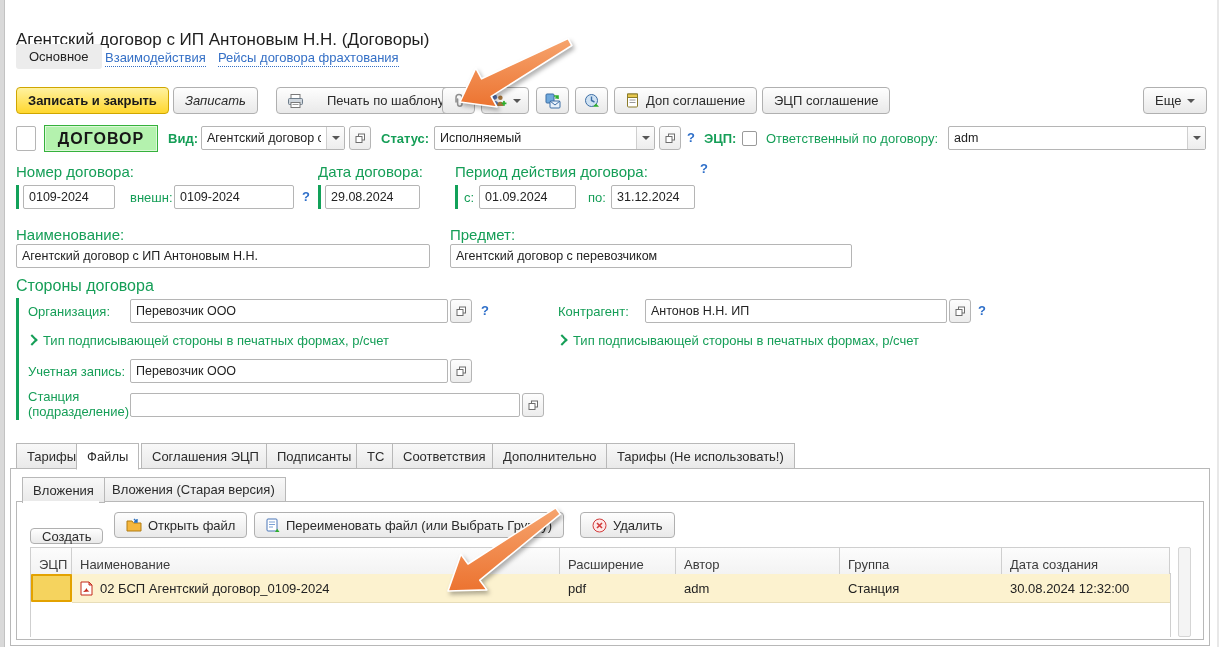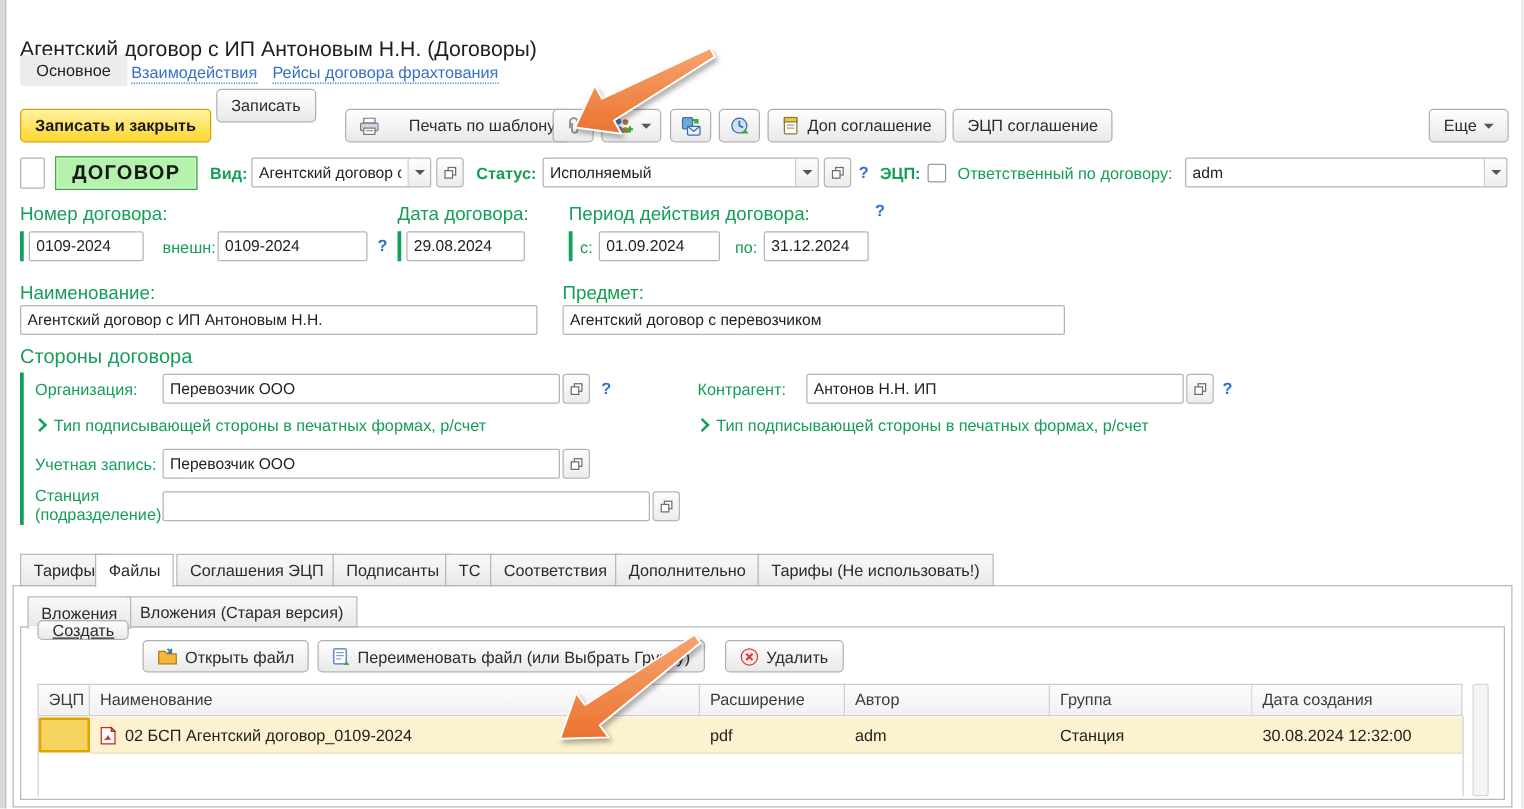"Записать" div.btn { font-style: none -> italic; top: 71px -> 87px }
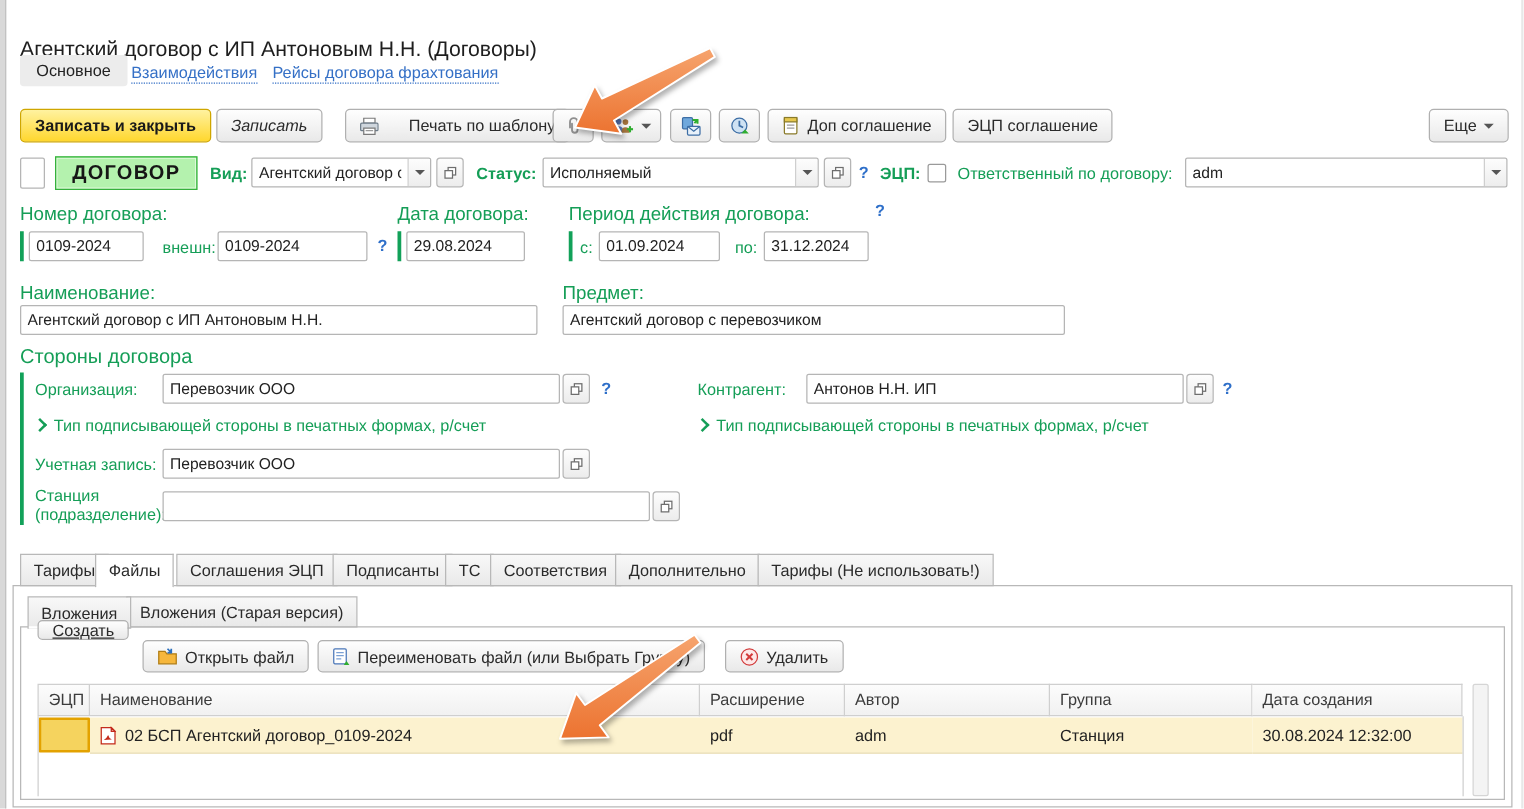"Создать" div.btn { text-decoration: underline -> none; top: 496px -> 528px }
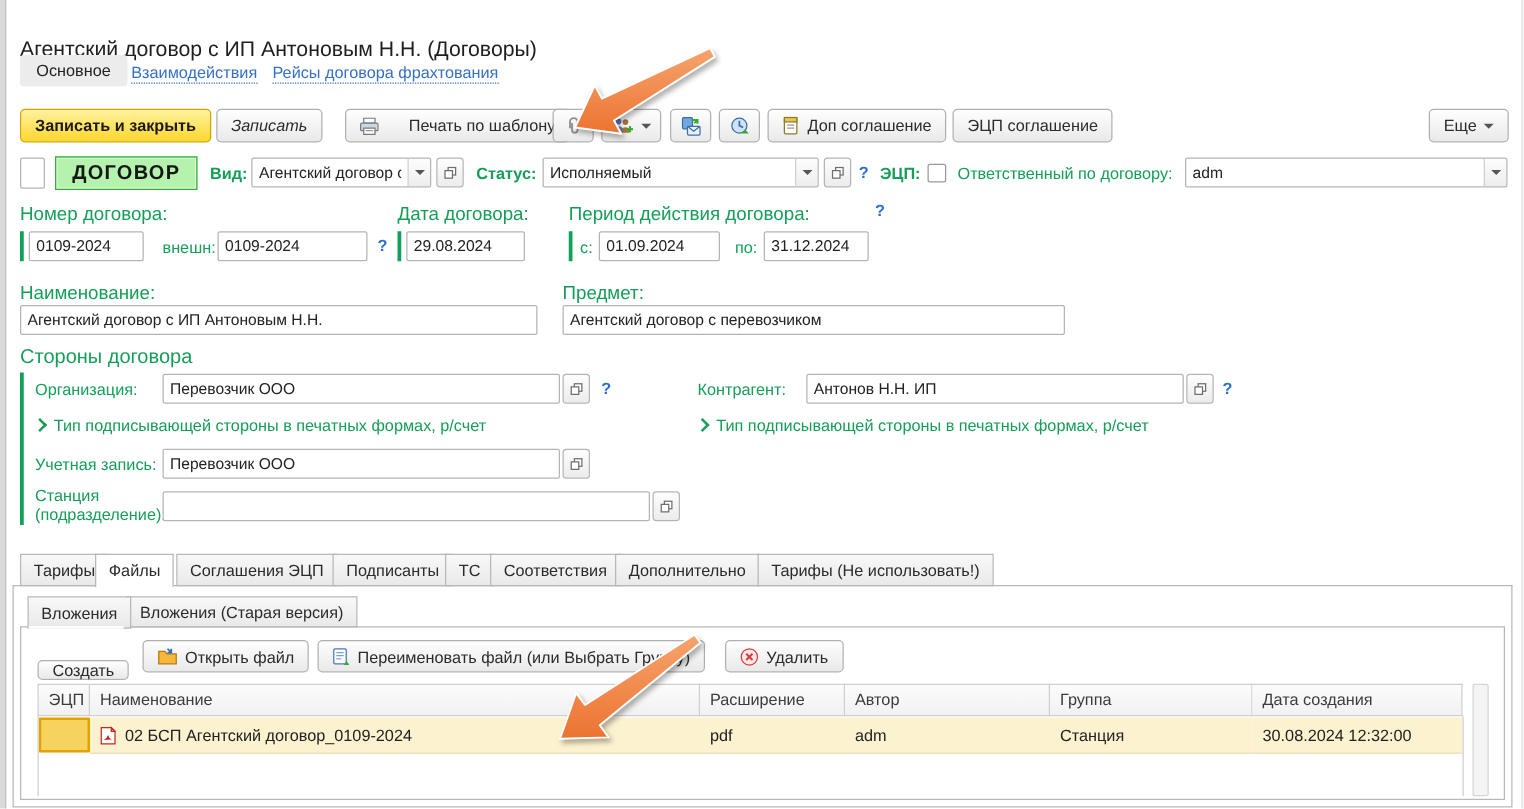"ЭЦП" .th { align-items: none -> center; padding: 4px 8px -> 16px 8px }
